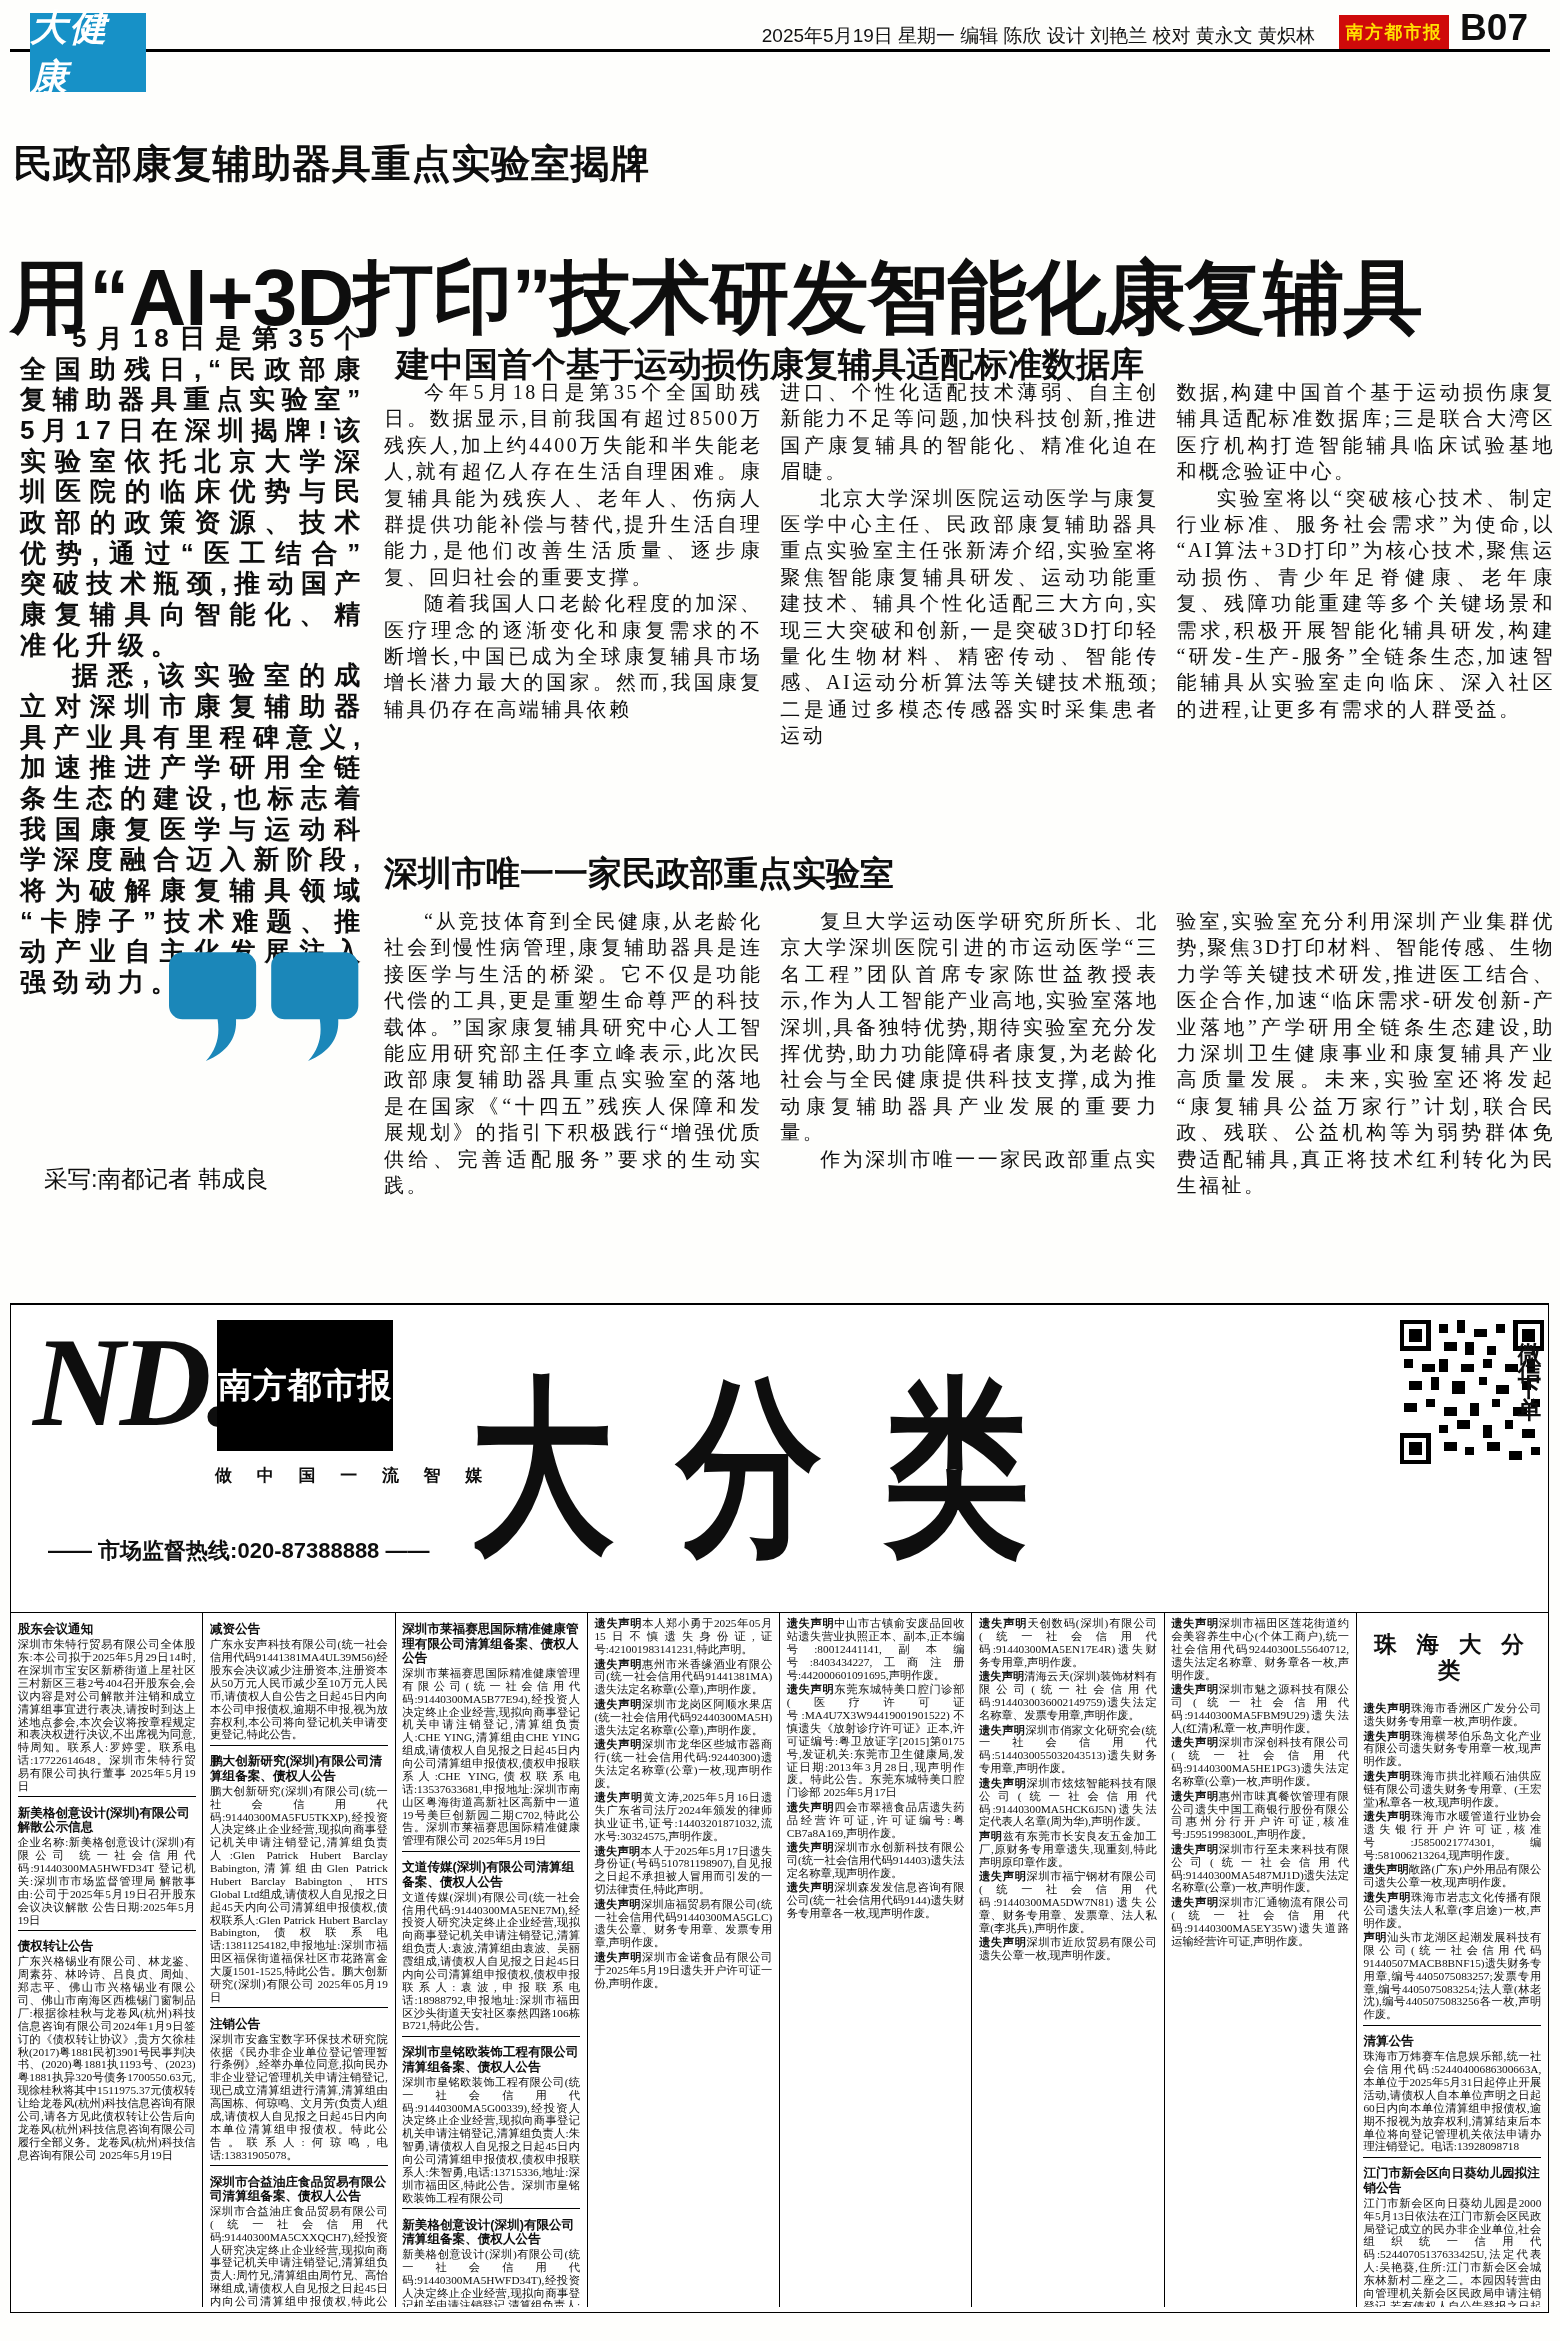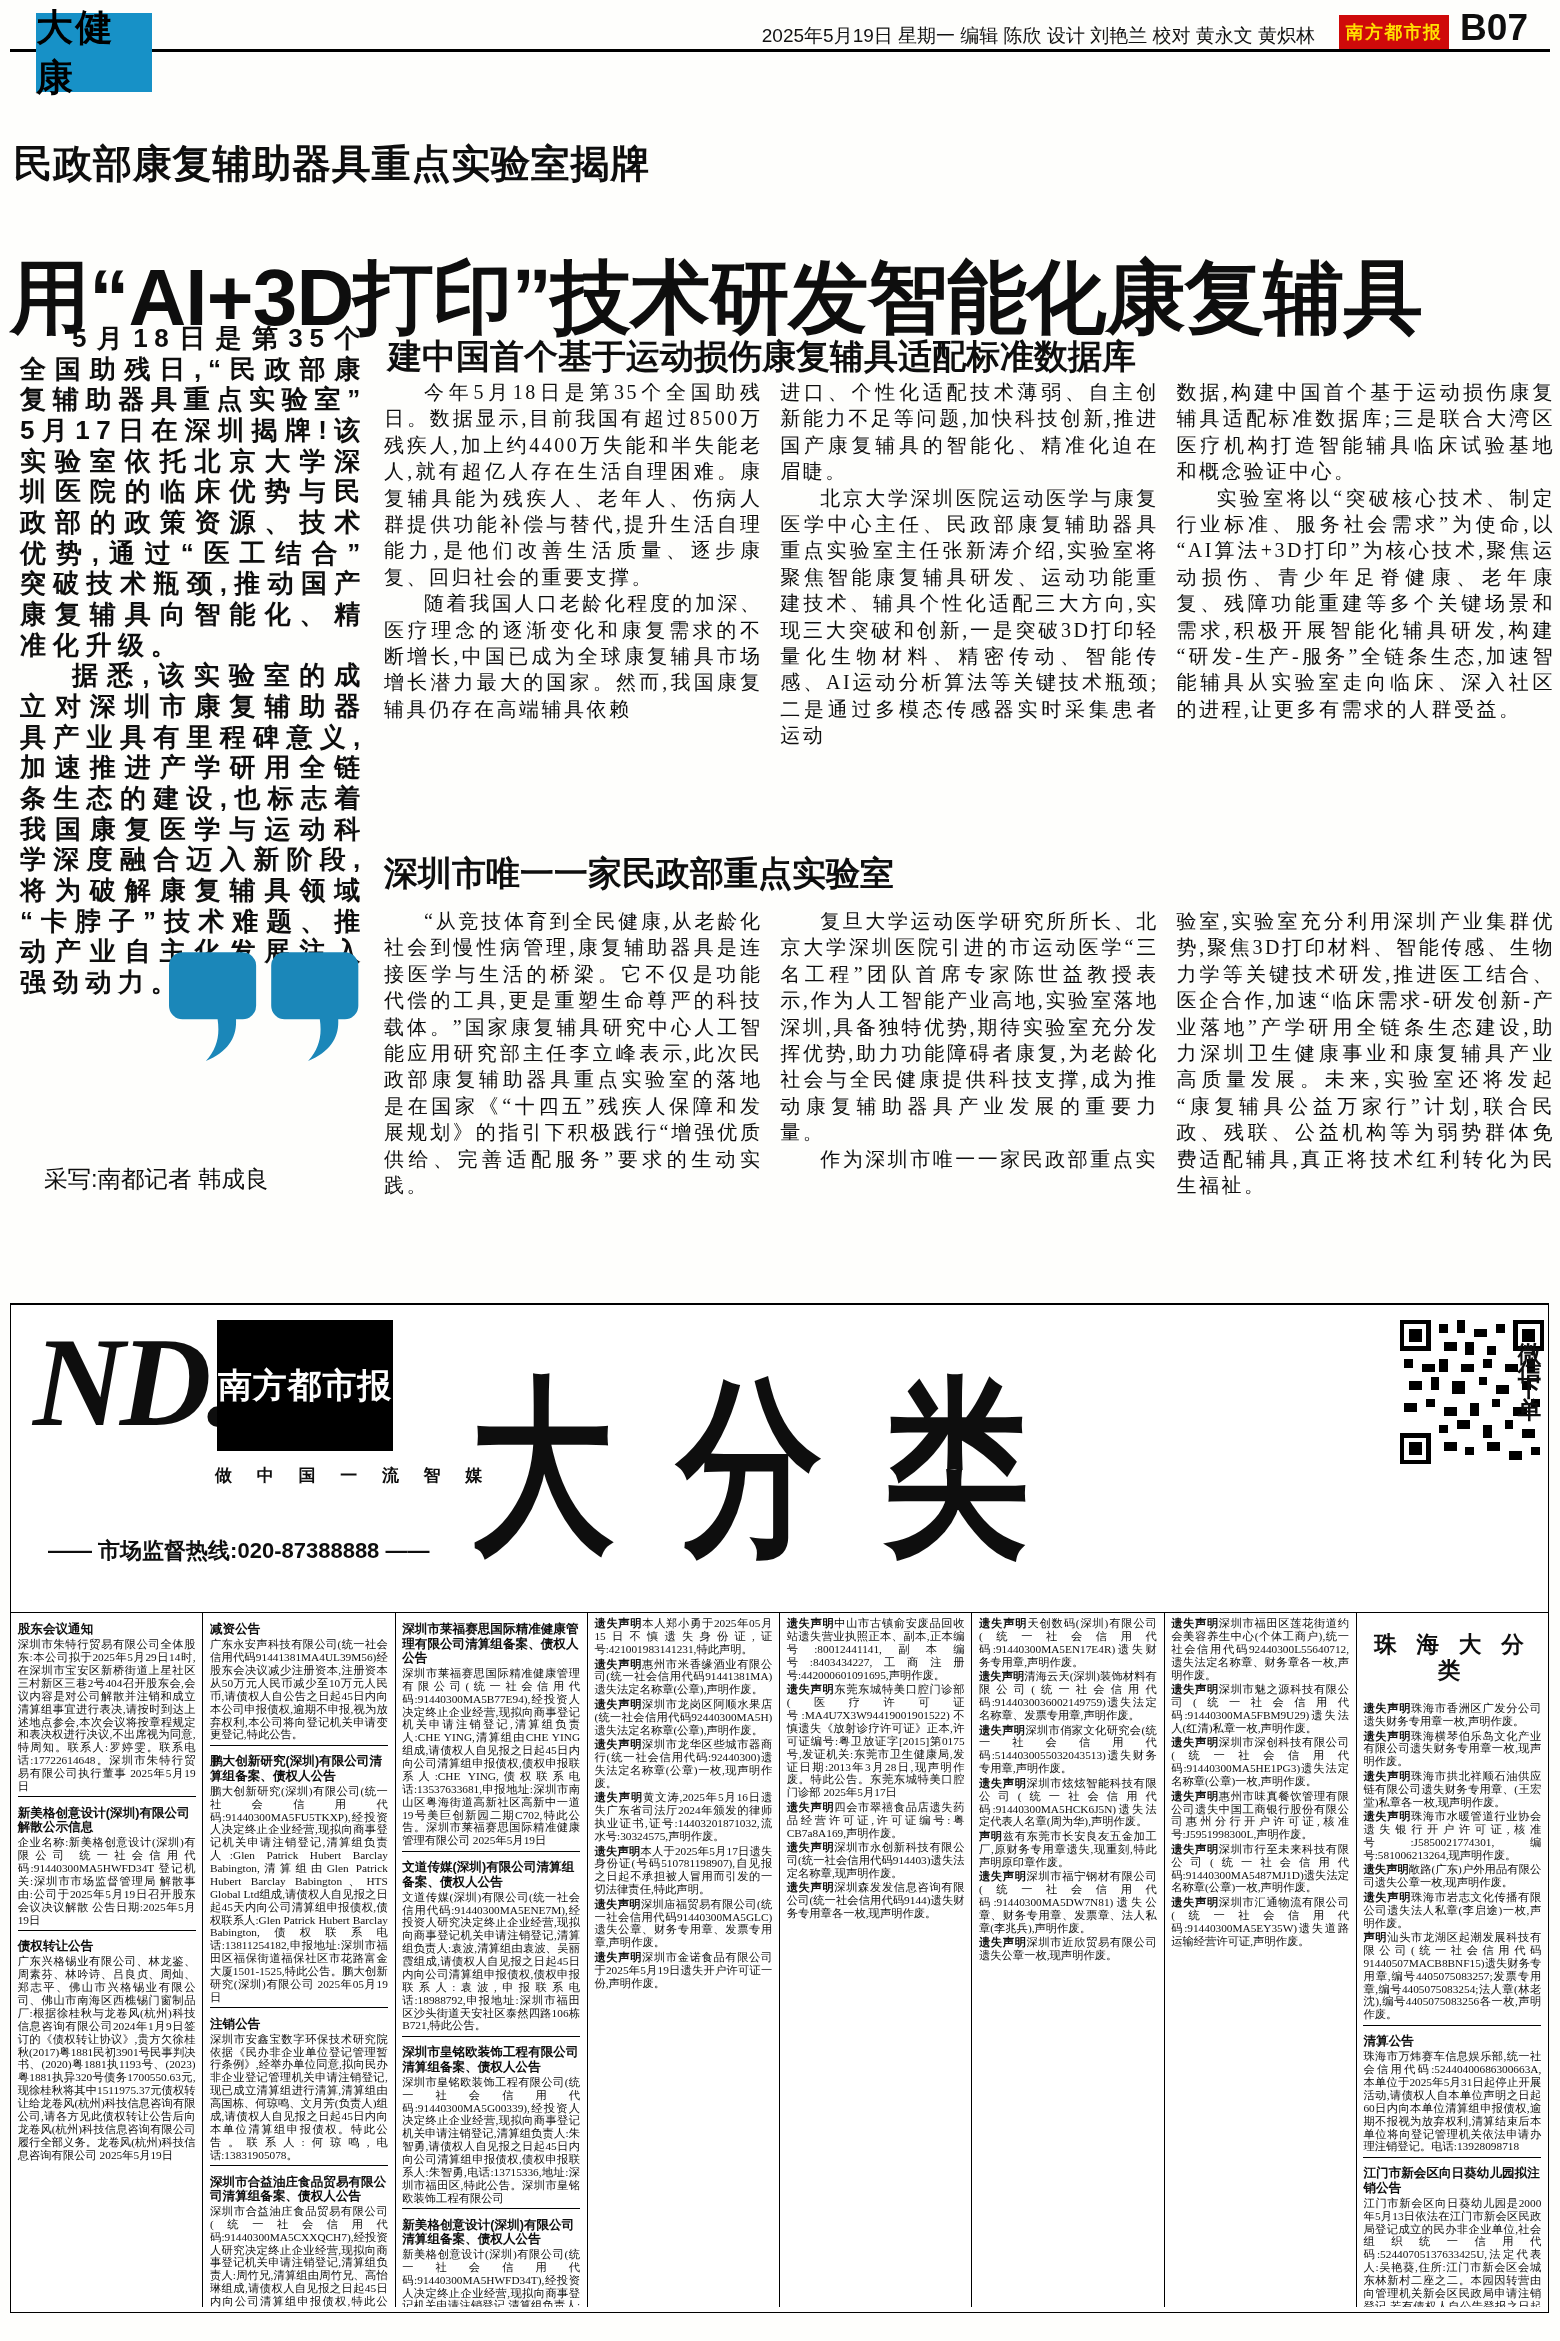"大健康" .section-logo { color: #000000 -> #ffffff; font-style: none -> italic; left: 36px -> 30px }
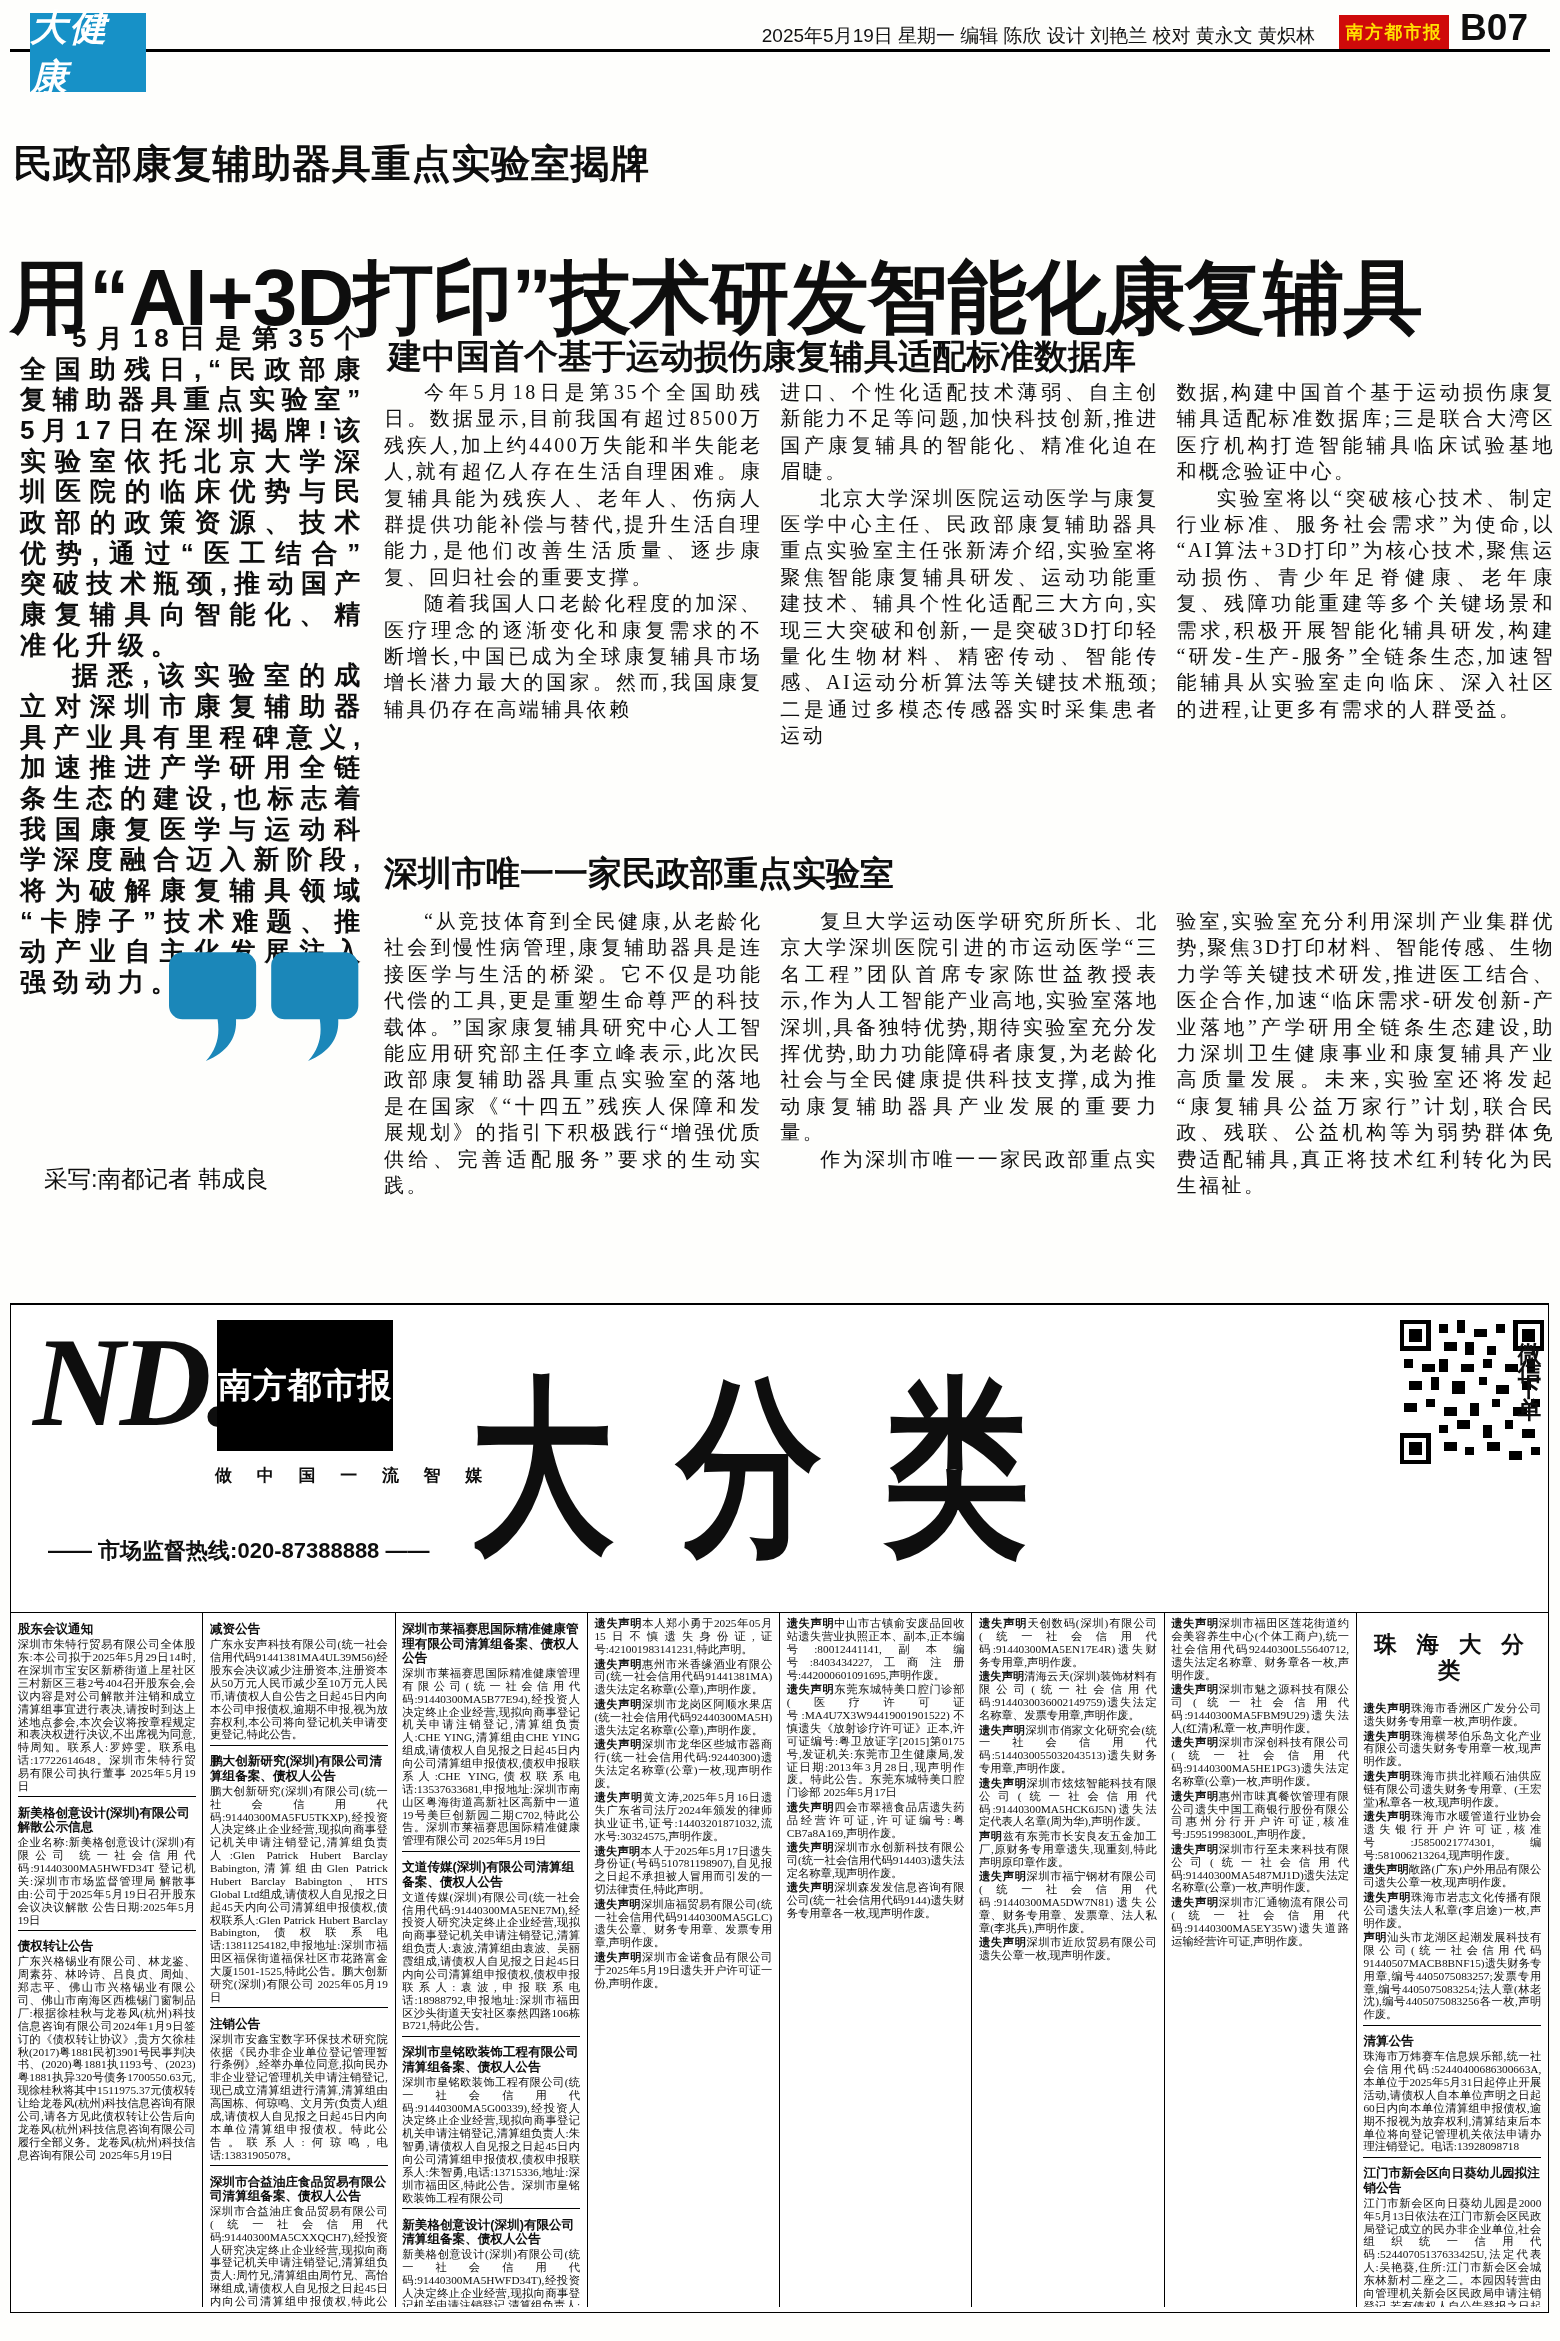"建中国首个基于运动损伤康复辅具适配标准数据库" h2.sec-head { margin: 4px -> 12px }
